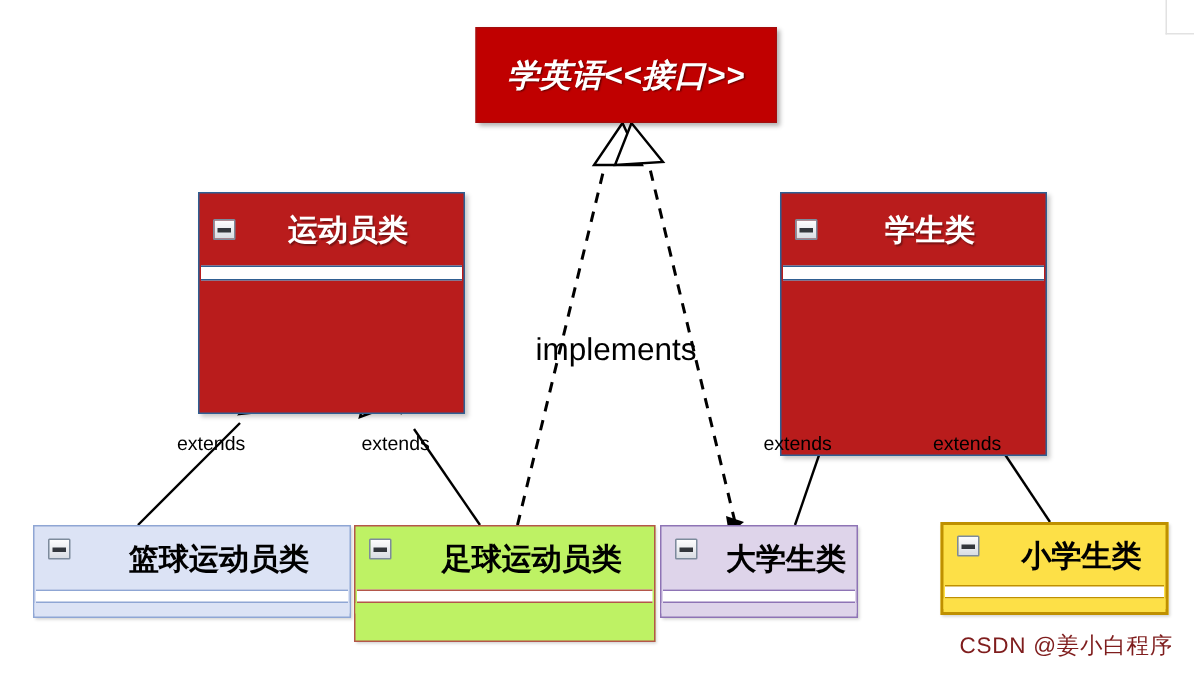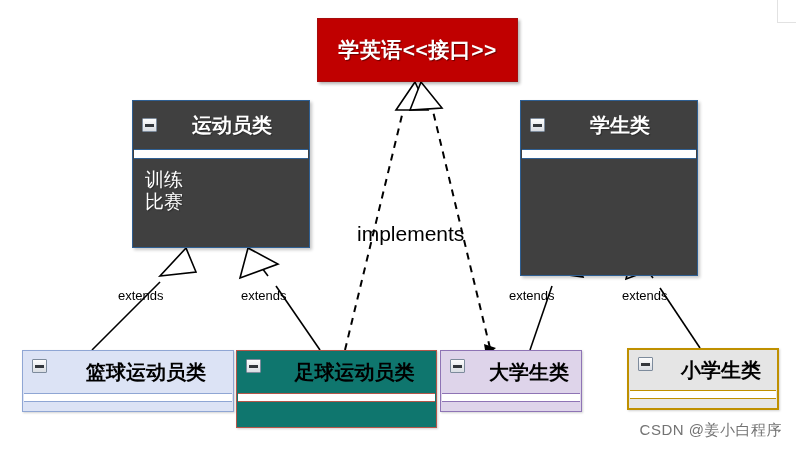"学英语<<接口>>" #iface { font-style: none -> italic }
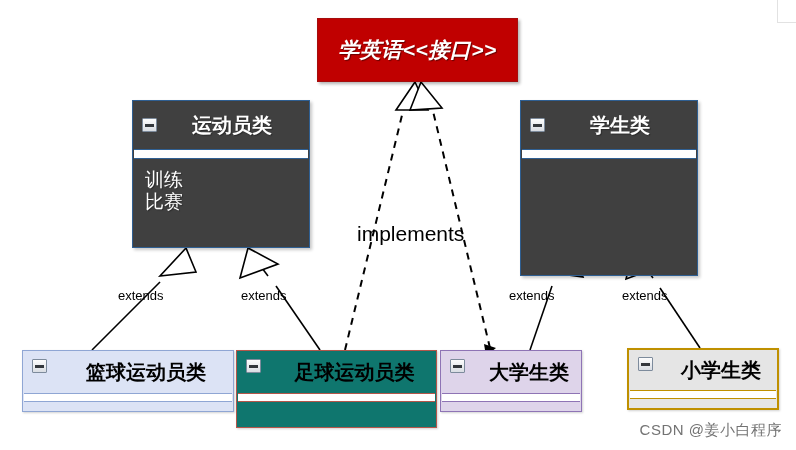"运动员类" .blue { background: #404040 -> #b91c1c; margin-top: none -> 28px }
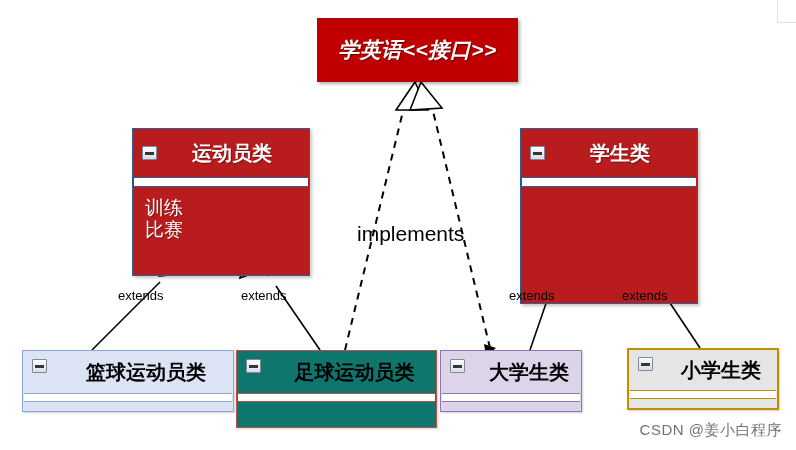"训练" div.members { html: <div>训练 比赛</div> -> none }
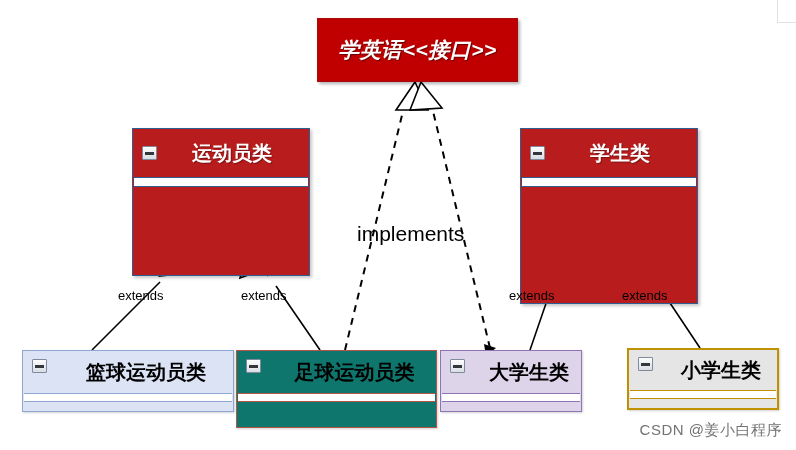"足球运动员类" #leaf-foot { background: #0f766e -> #bef264 }
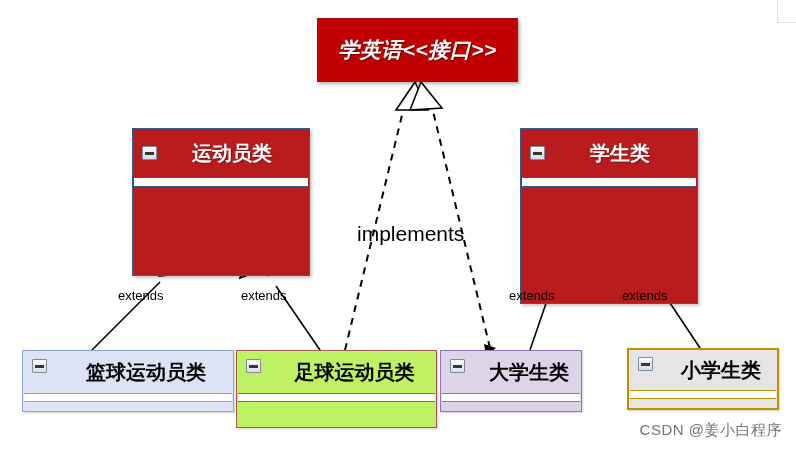"大学生类" #leaf-univ { width: 142px -> 132px }
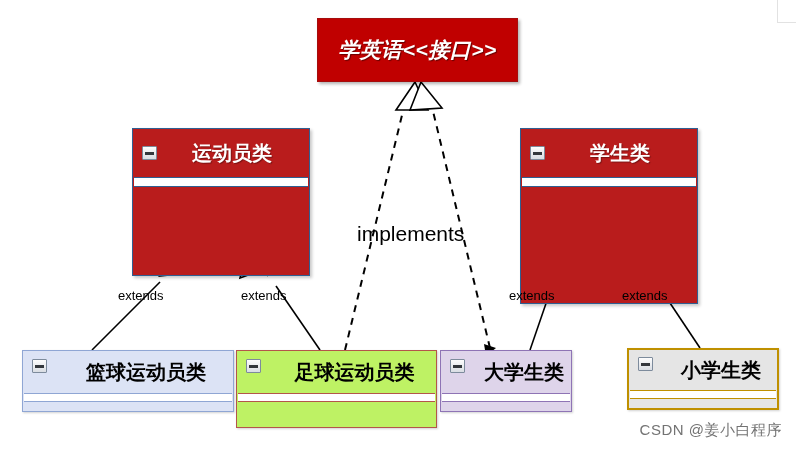"小学生类" #leaf-primary { background: #e5e5e5 -> #fde047 }
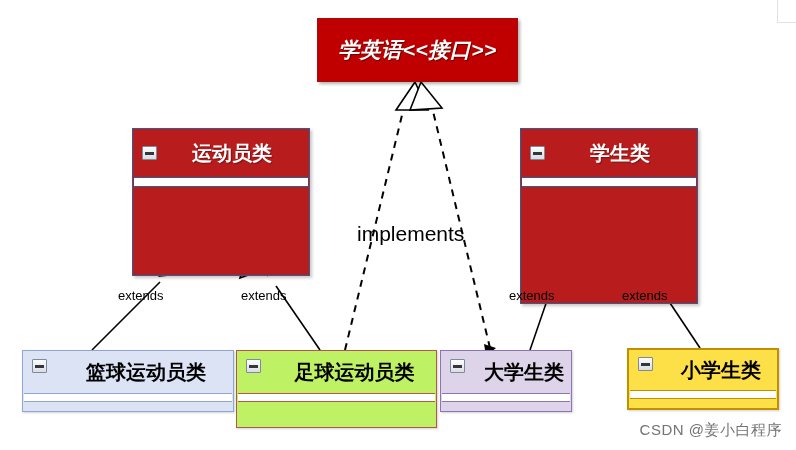"CSDN @姜小白程序" #watermark { color: #737373 -> #7f1d1d }
